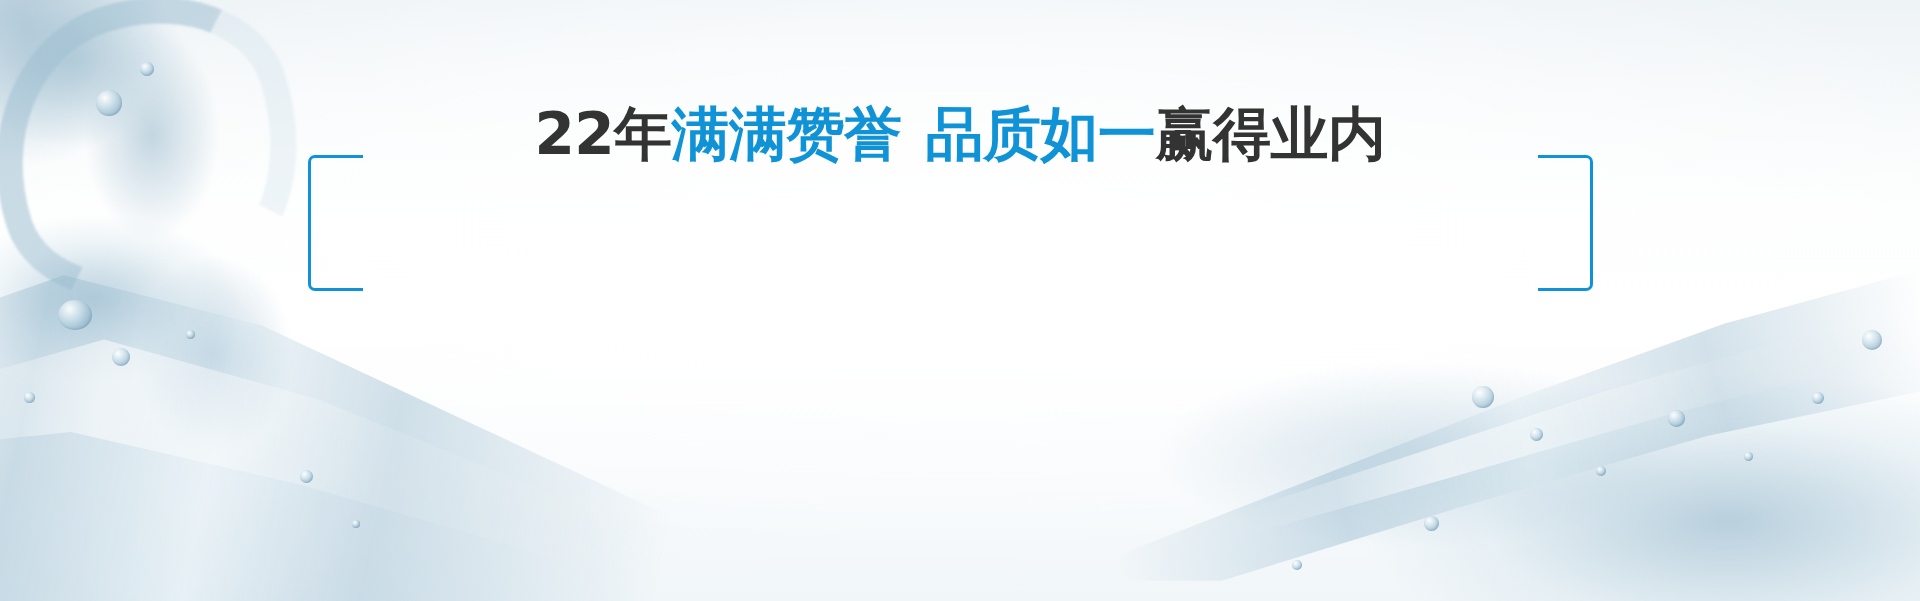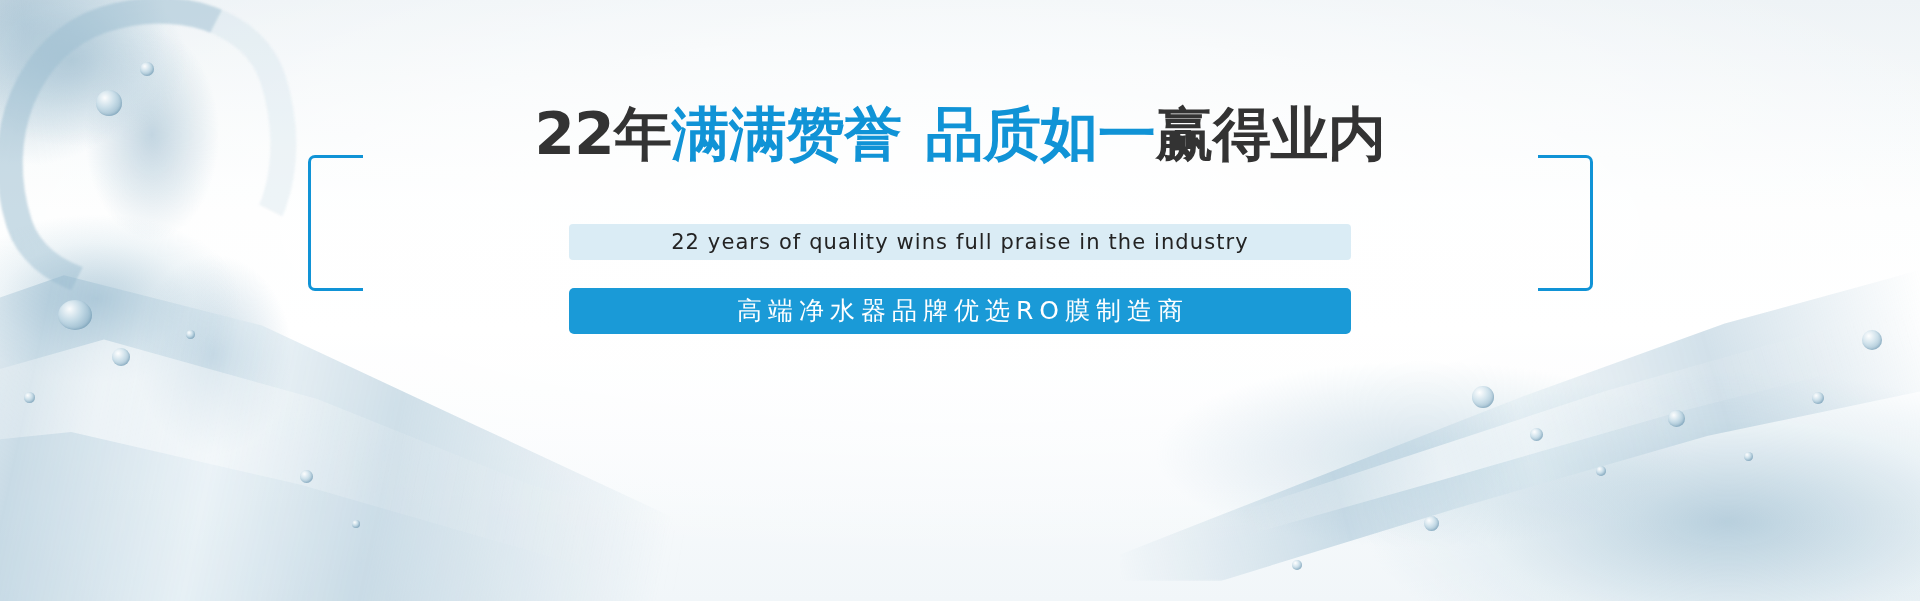"22 years of quality wins" div { html: <div>22 years of quality wins full praise in the industry</div> -> none }
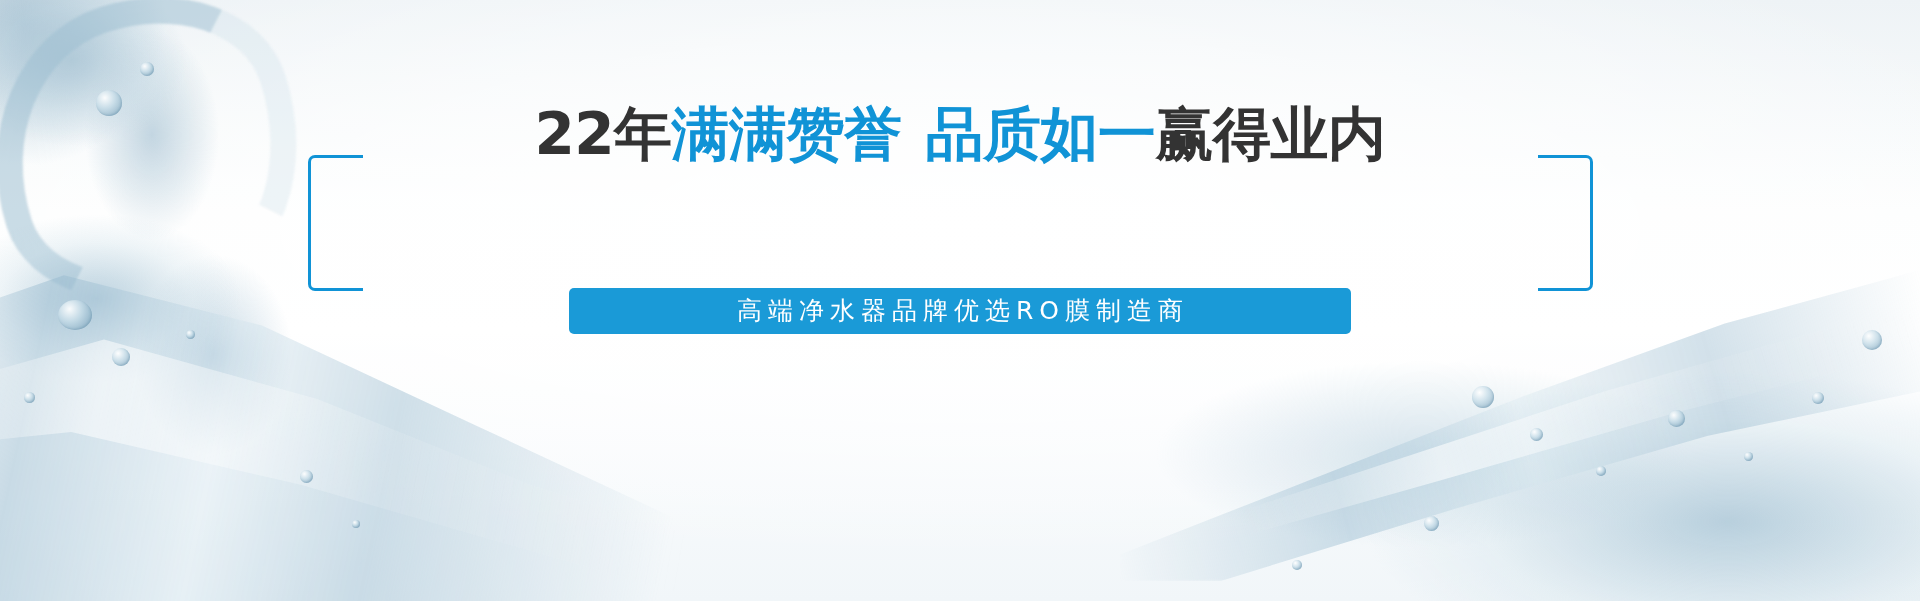"高端净水器品牌优选RO膜制造商" div { html: <div>高端净水器品牌优选RO膜制造商</div> -> none }
